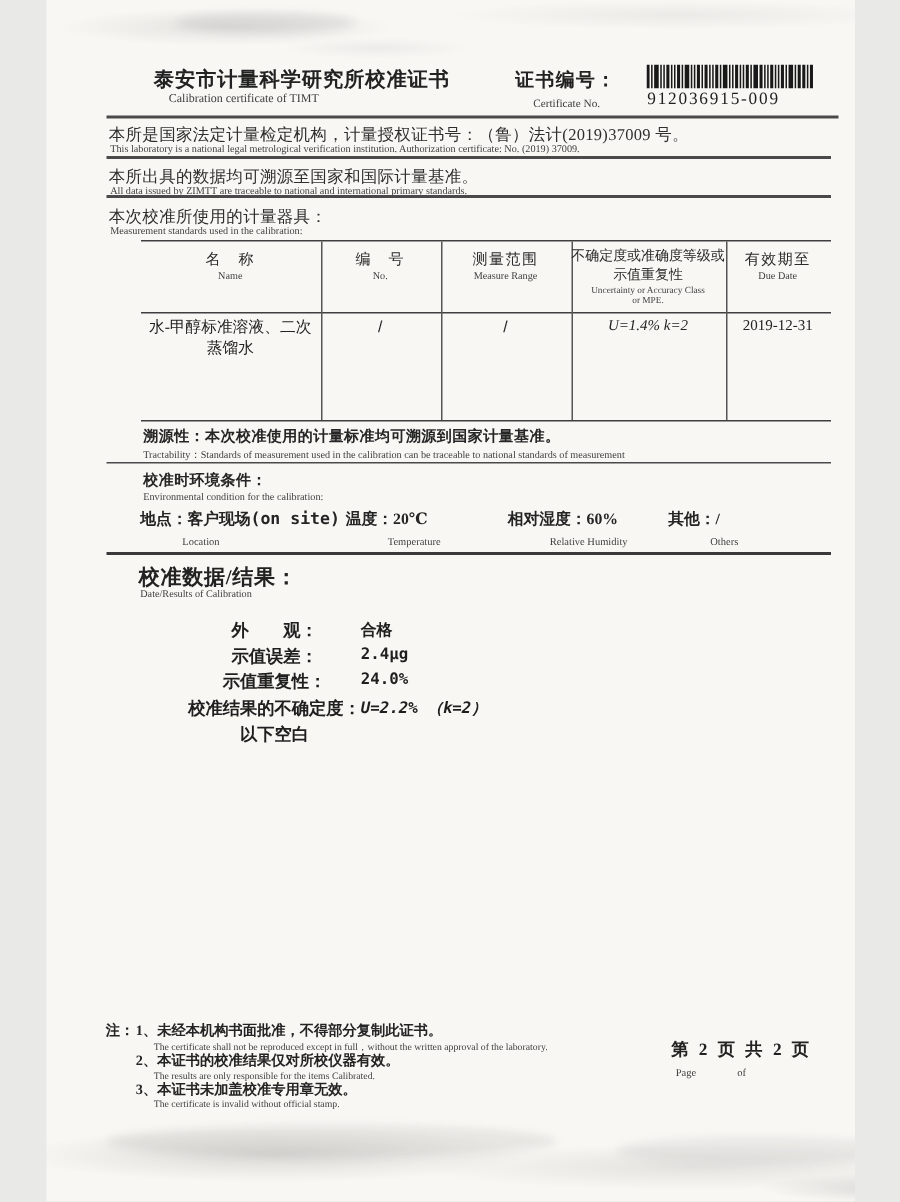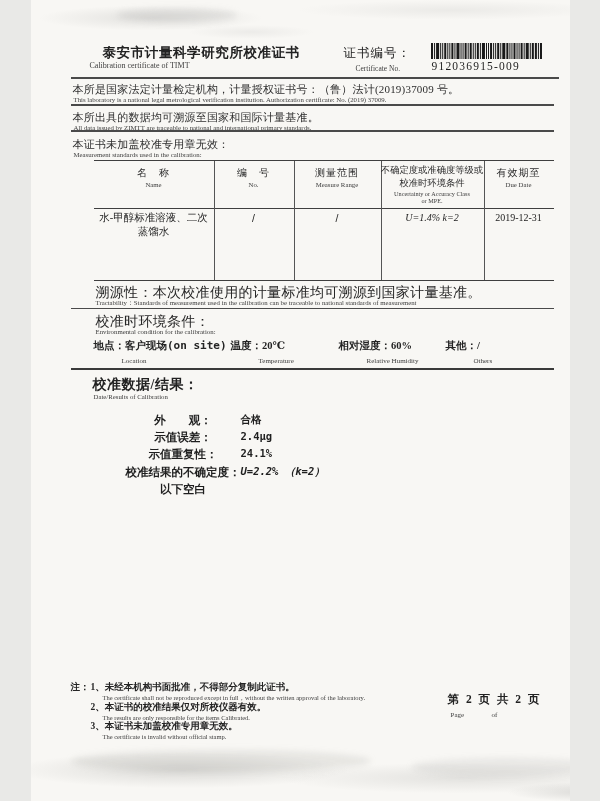"证书编号：" .certno-zh { font-weight: normal -> bold }
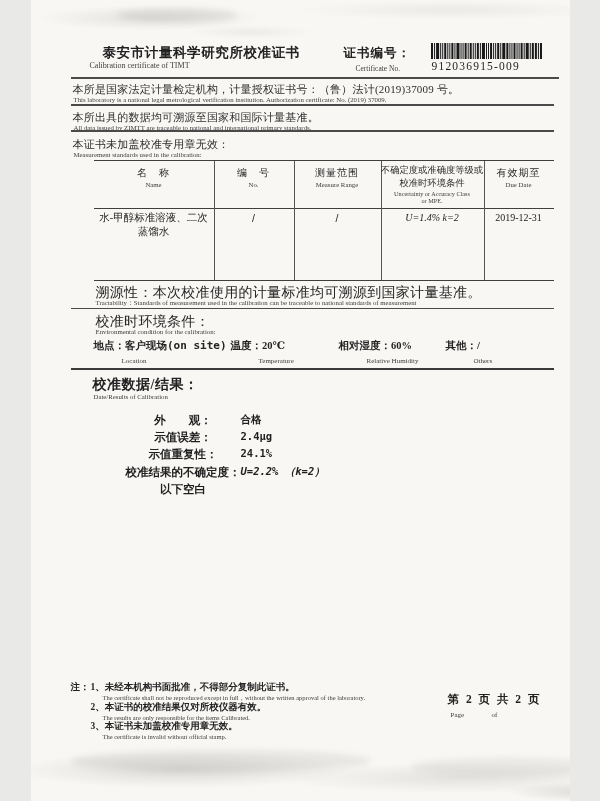"Calibration certificate of TIMT" .title-en { left: 59px -> 82px }
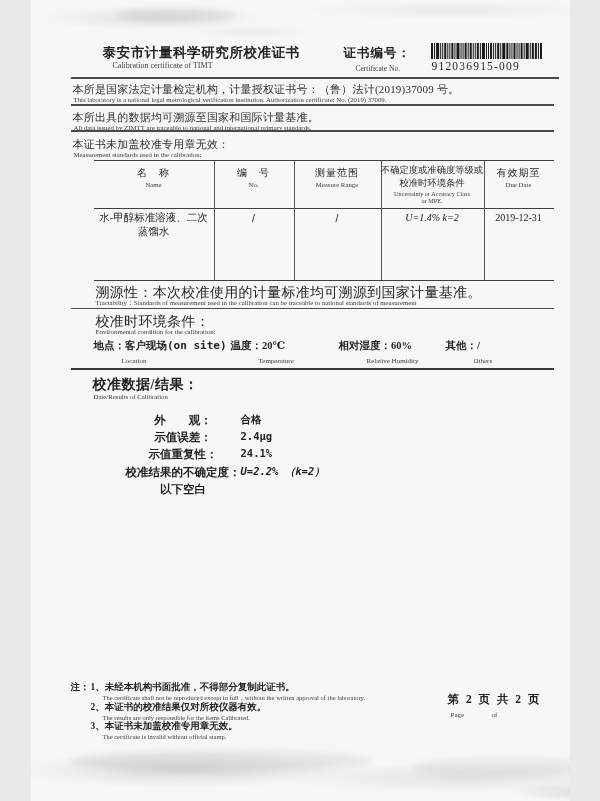"本证书未加盖校准专用章无效：" div.abs { text: 证书未加盖校准专用章无效 -> 次校准所使用的计量器具 }
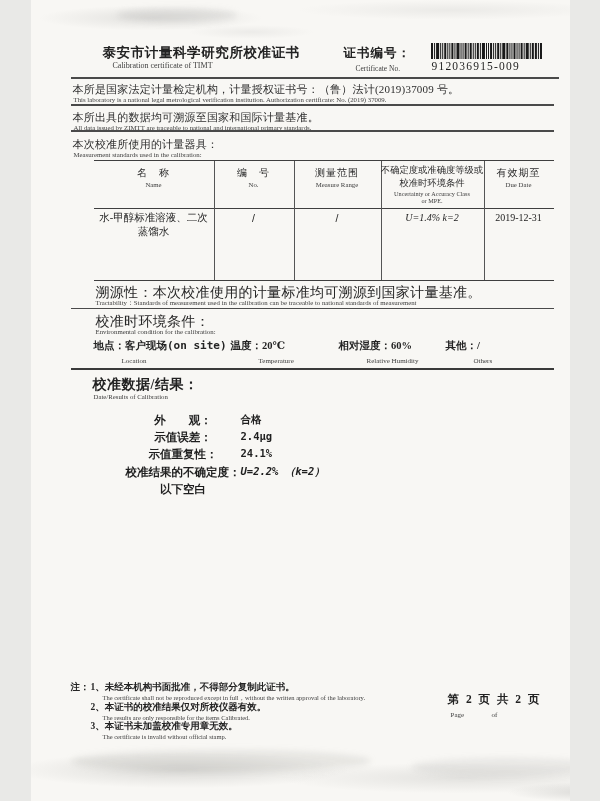"校准时环境条件" span.th-zh { text: 校准时环境条件 -> 示值重复性 }
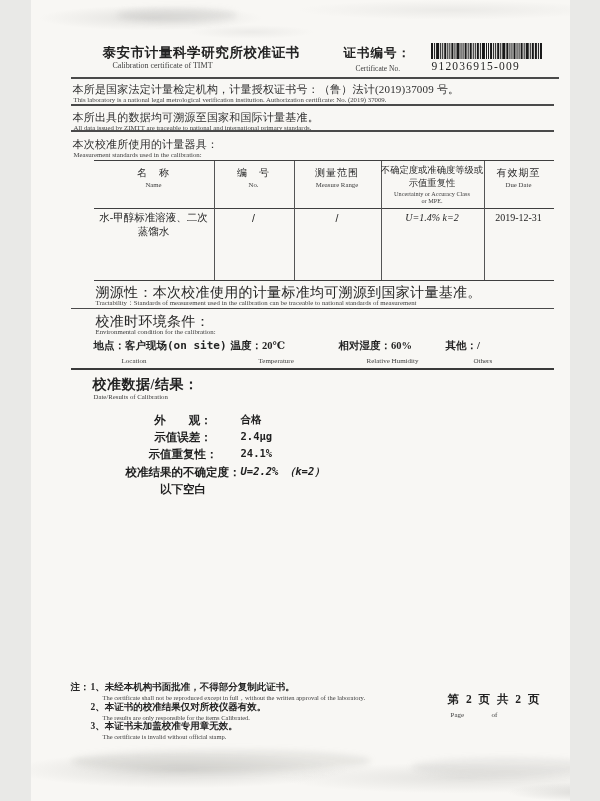"溯源性：本次校准使用的计量标准均可溯源到国家计量基准。" .sec-zh { font-size: 14px -> 10px; font-weight: 400 -> 700 }
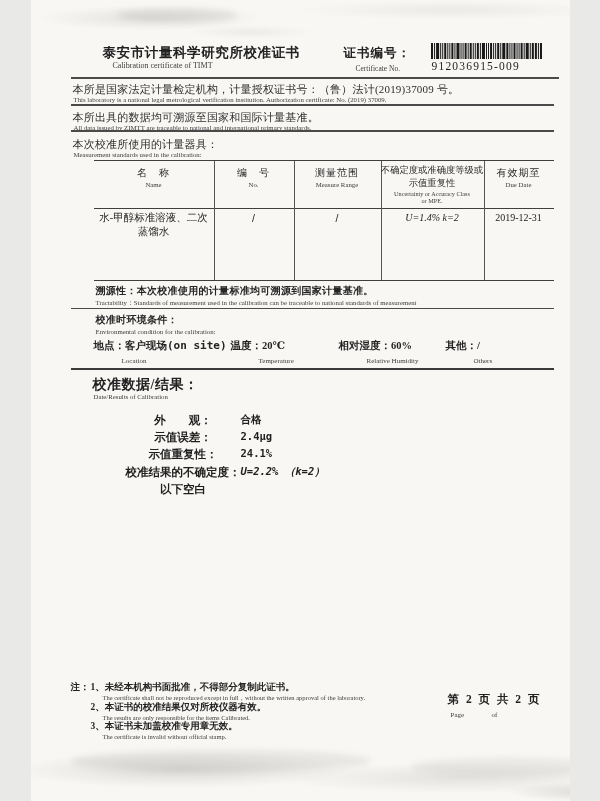"24.1%" span.res-val { text: 24.1% -> 24.0% }
